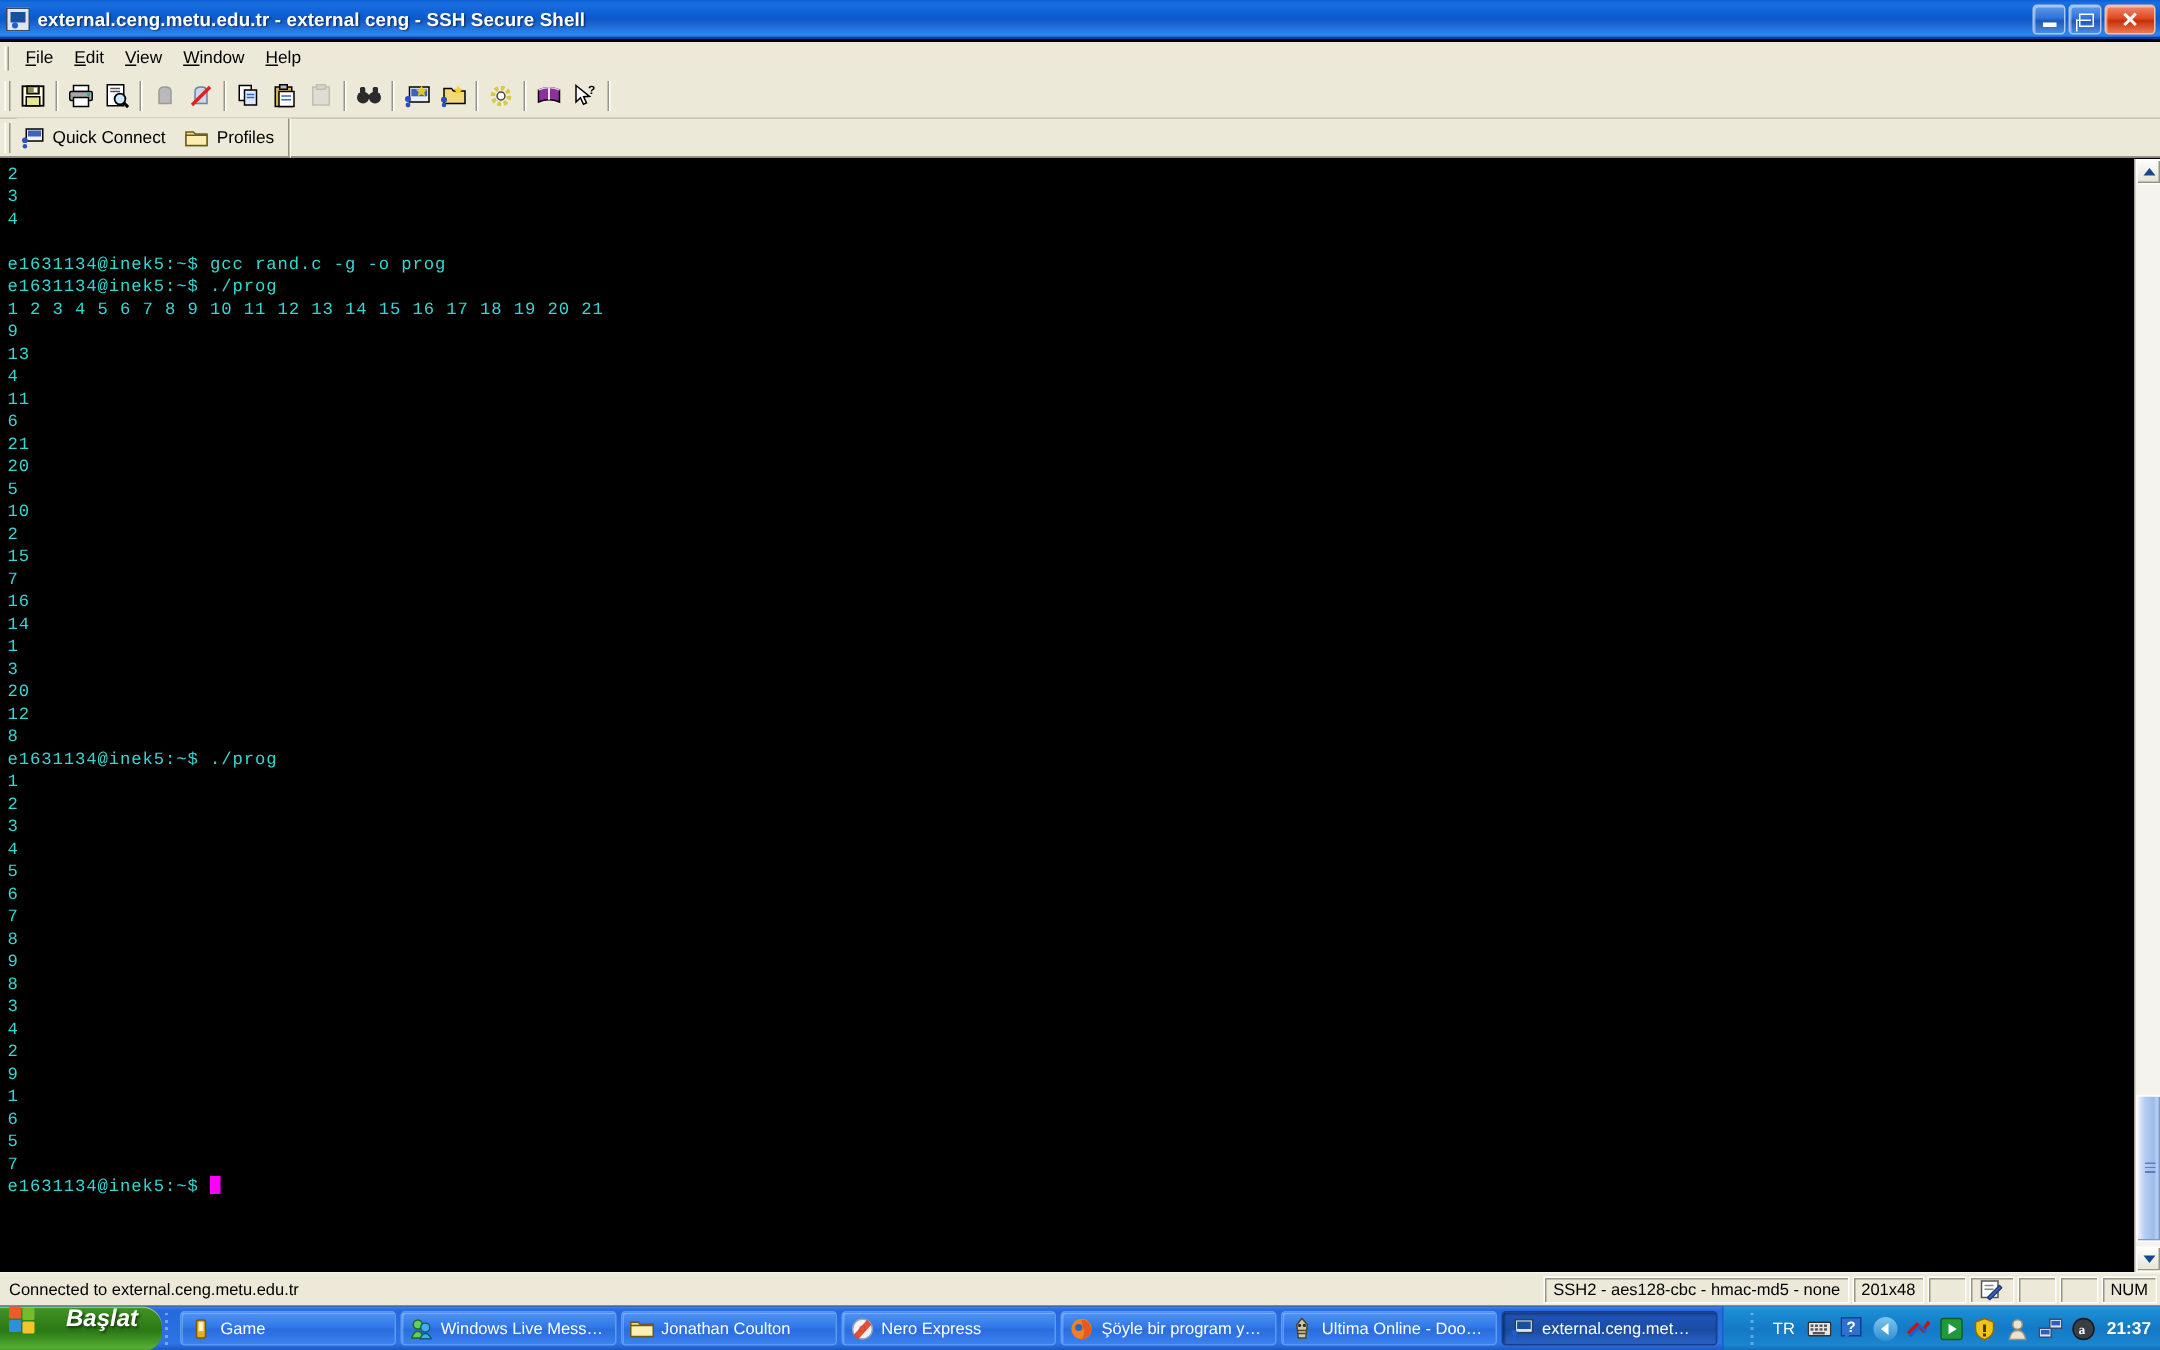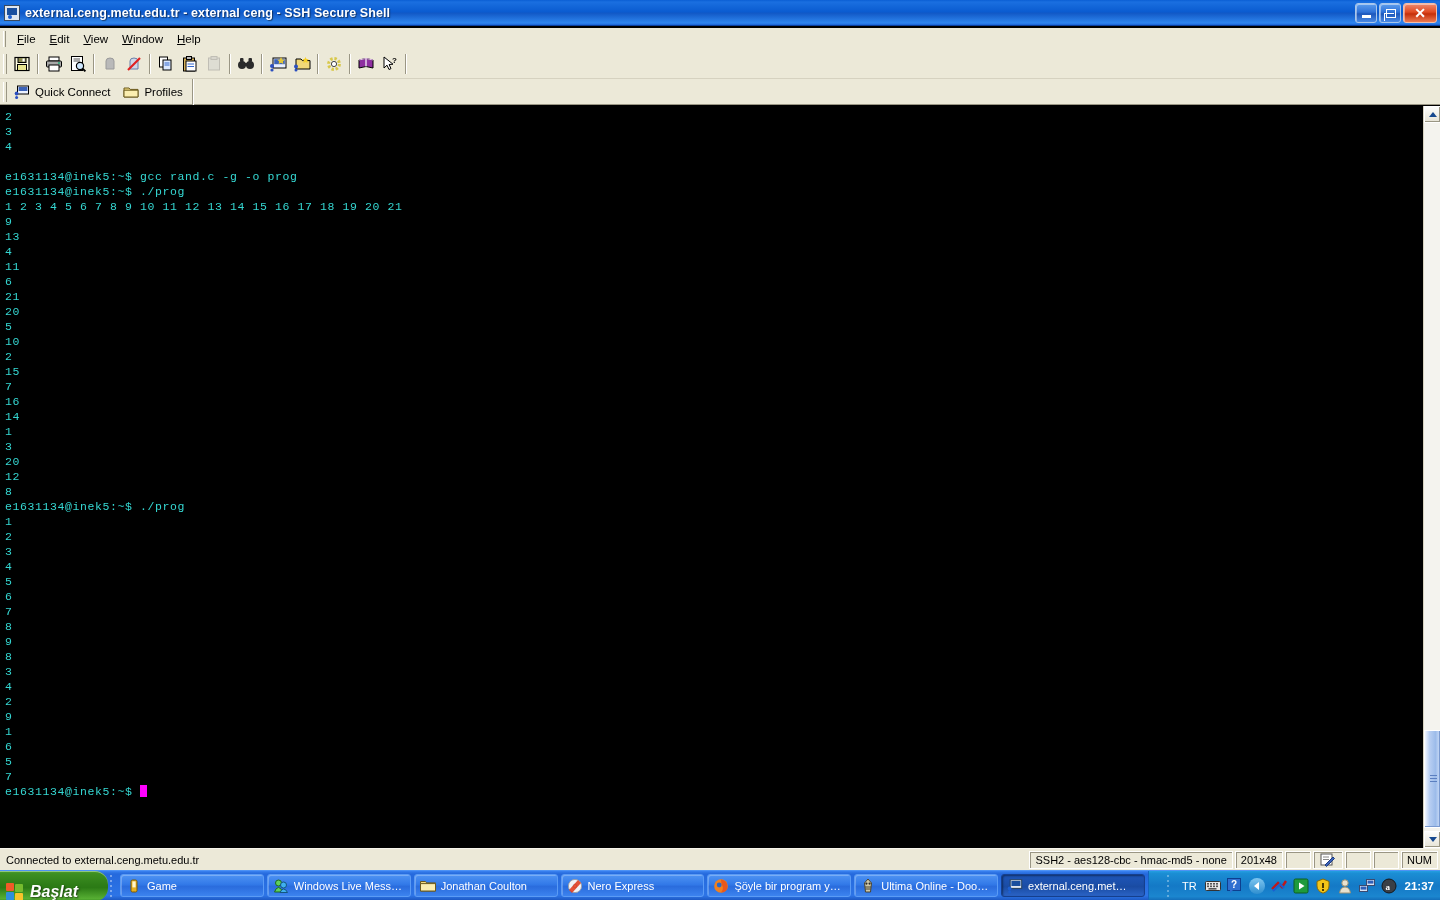"Başlat" .start { align-items: flex-end -> flex-start; gap: 6px -> 20px }
